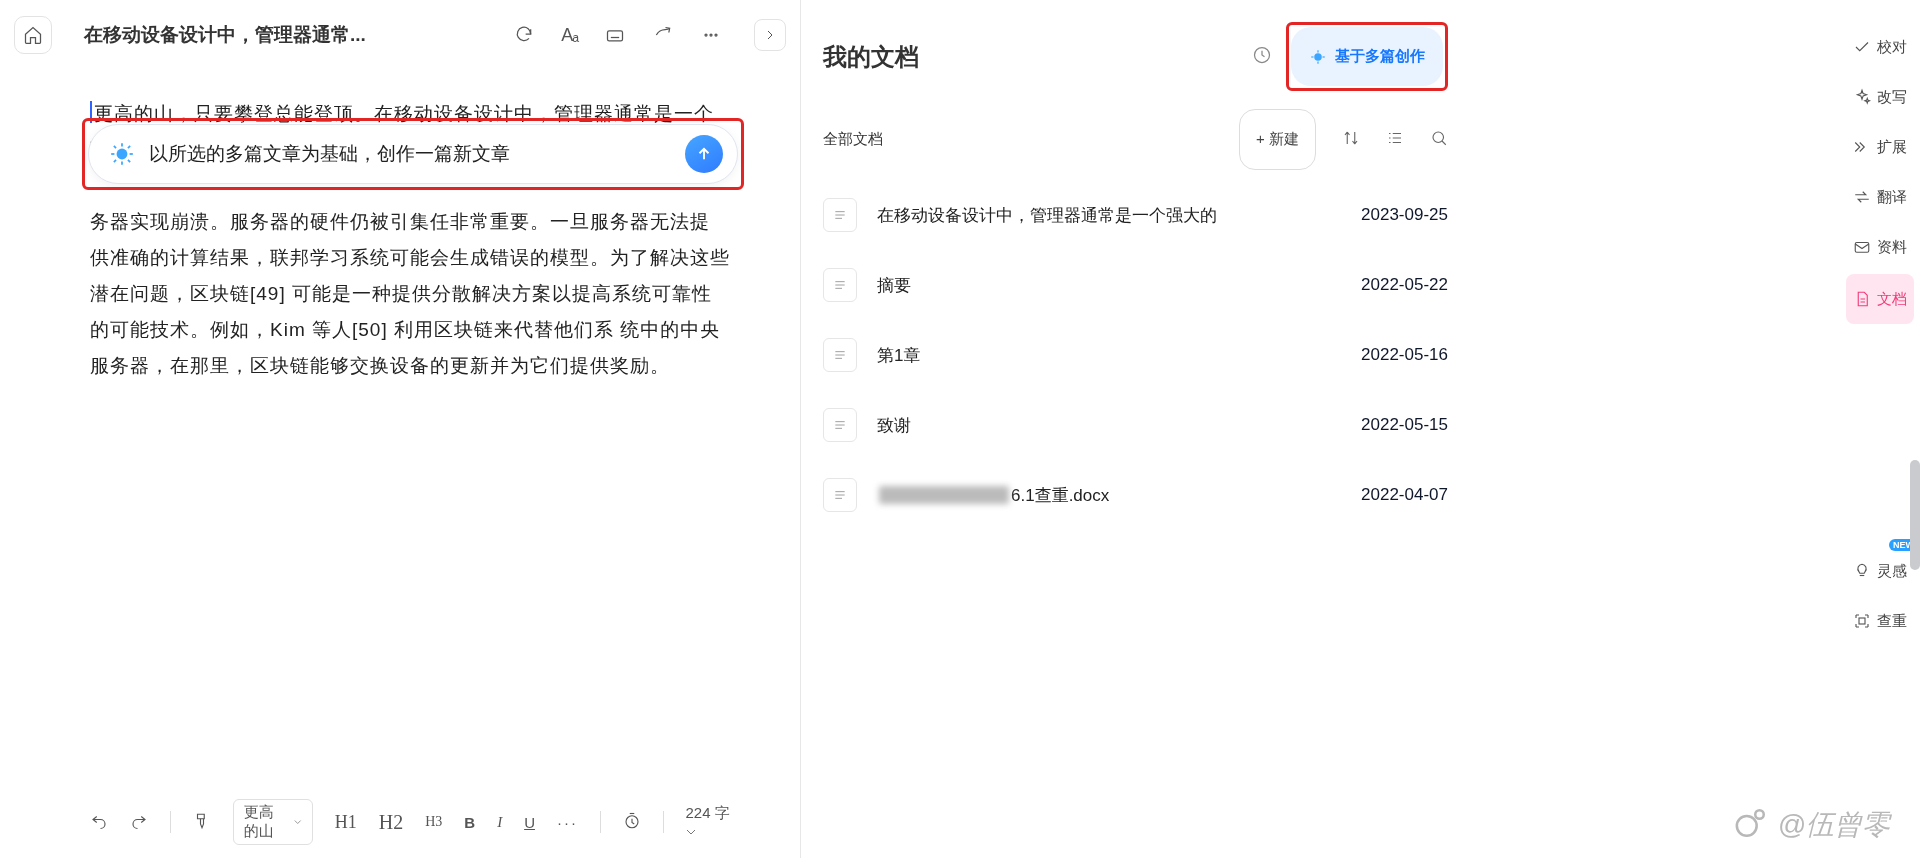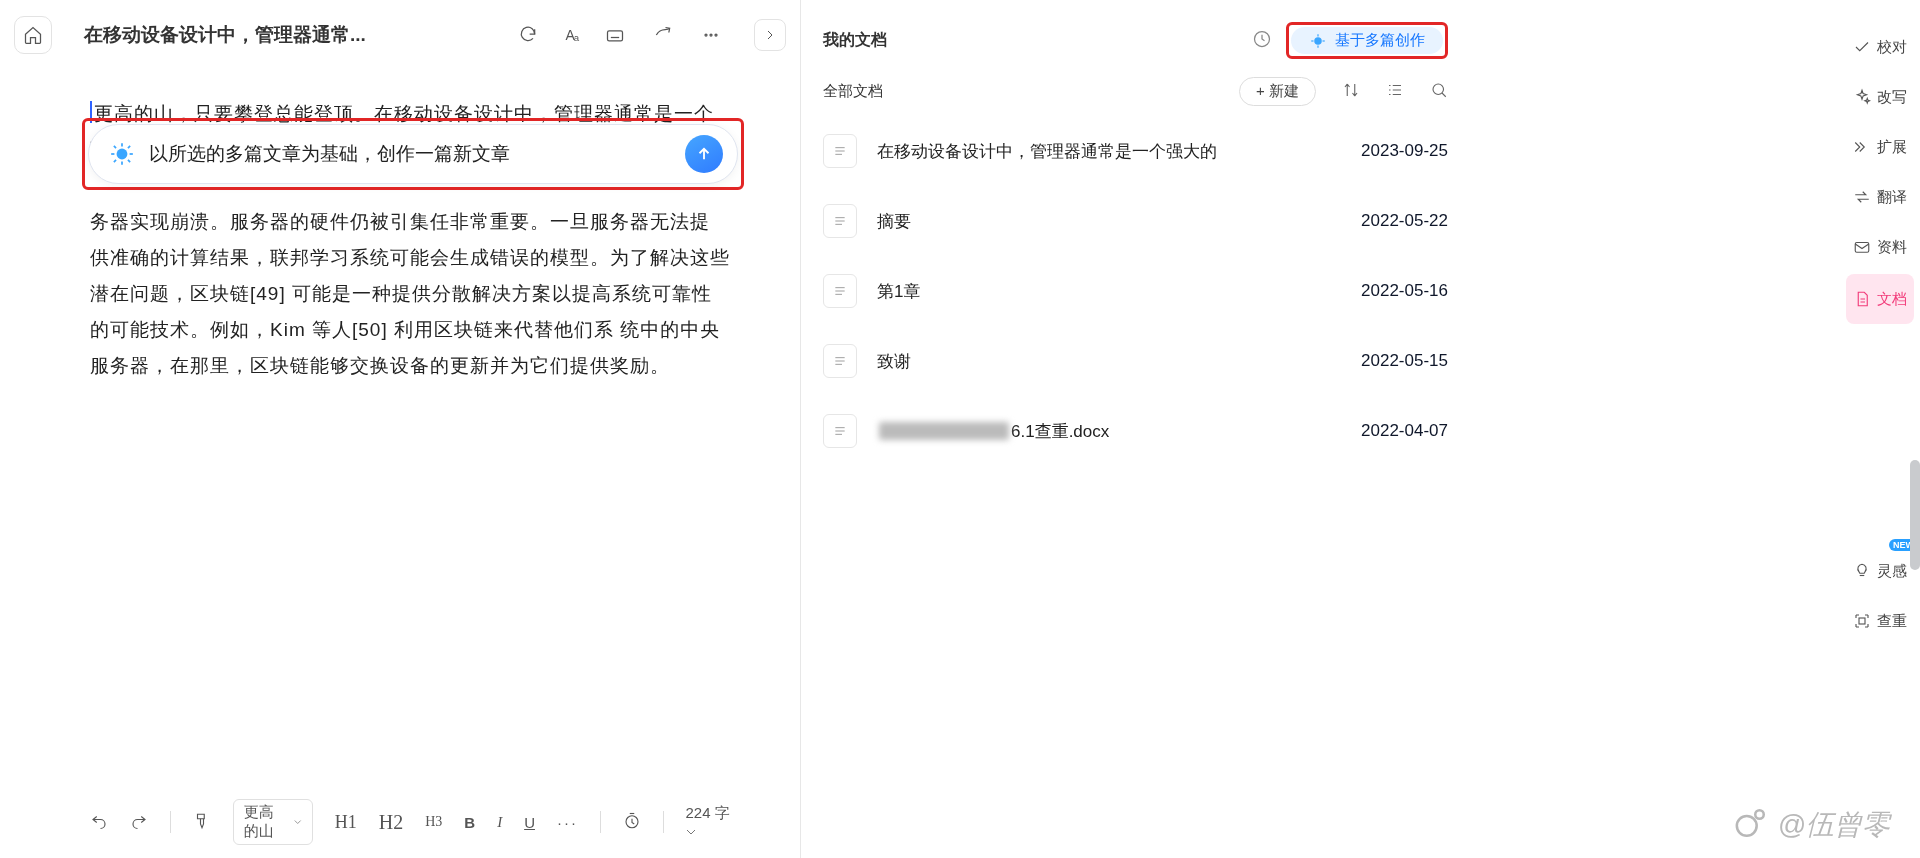"Aₐ" .aa { font-size: 14px -> 18px }
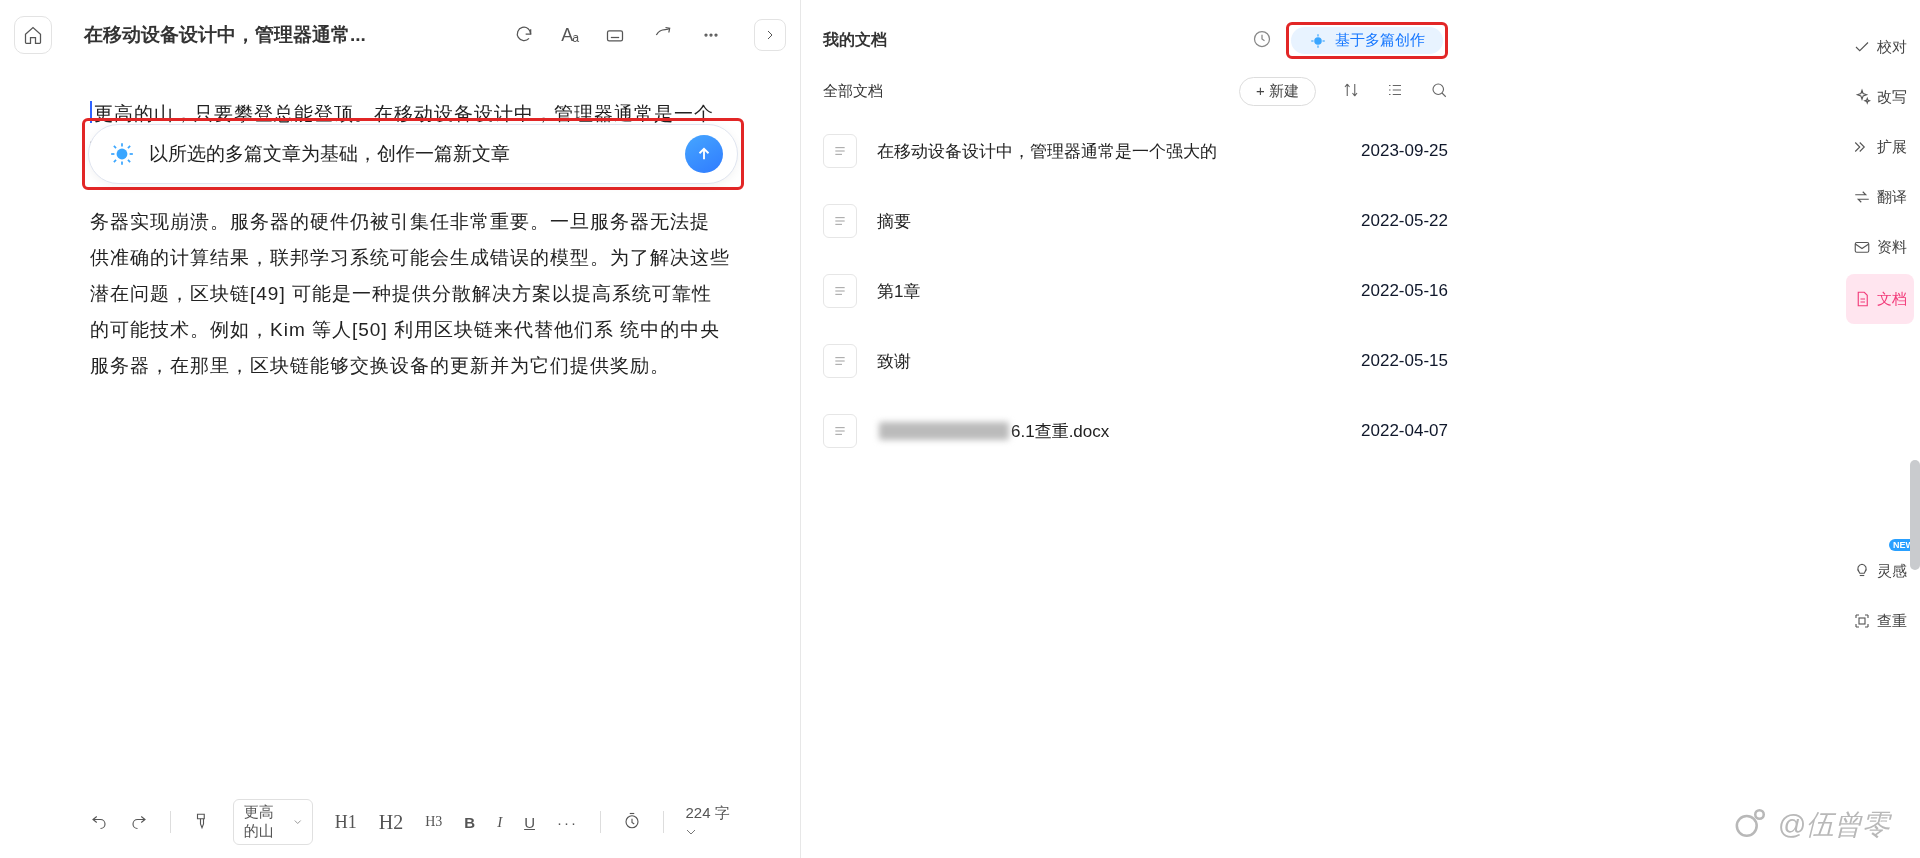"我的文档" .mid-title { font-size: 16px -> 24px }
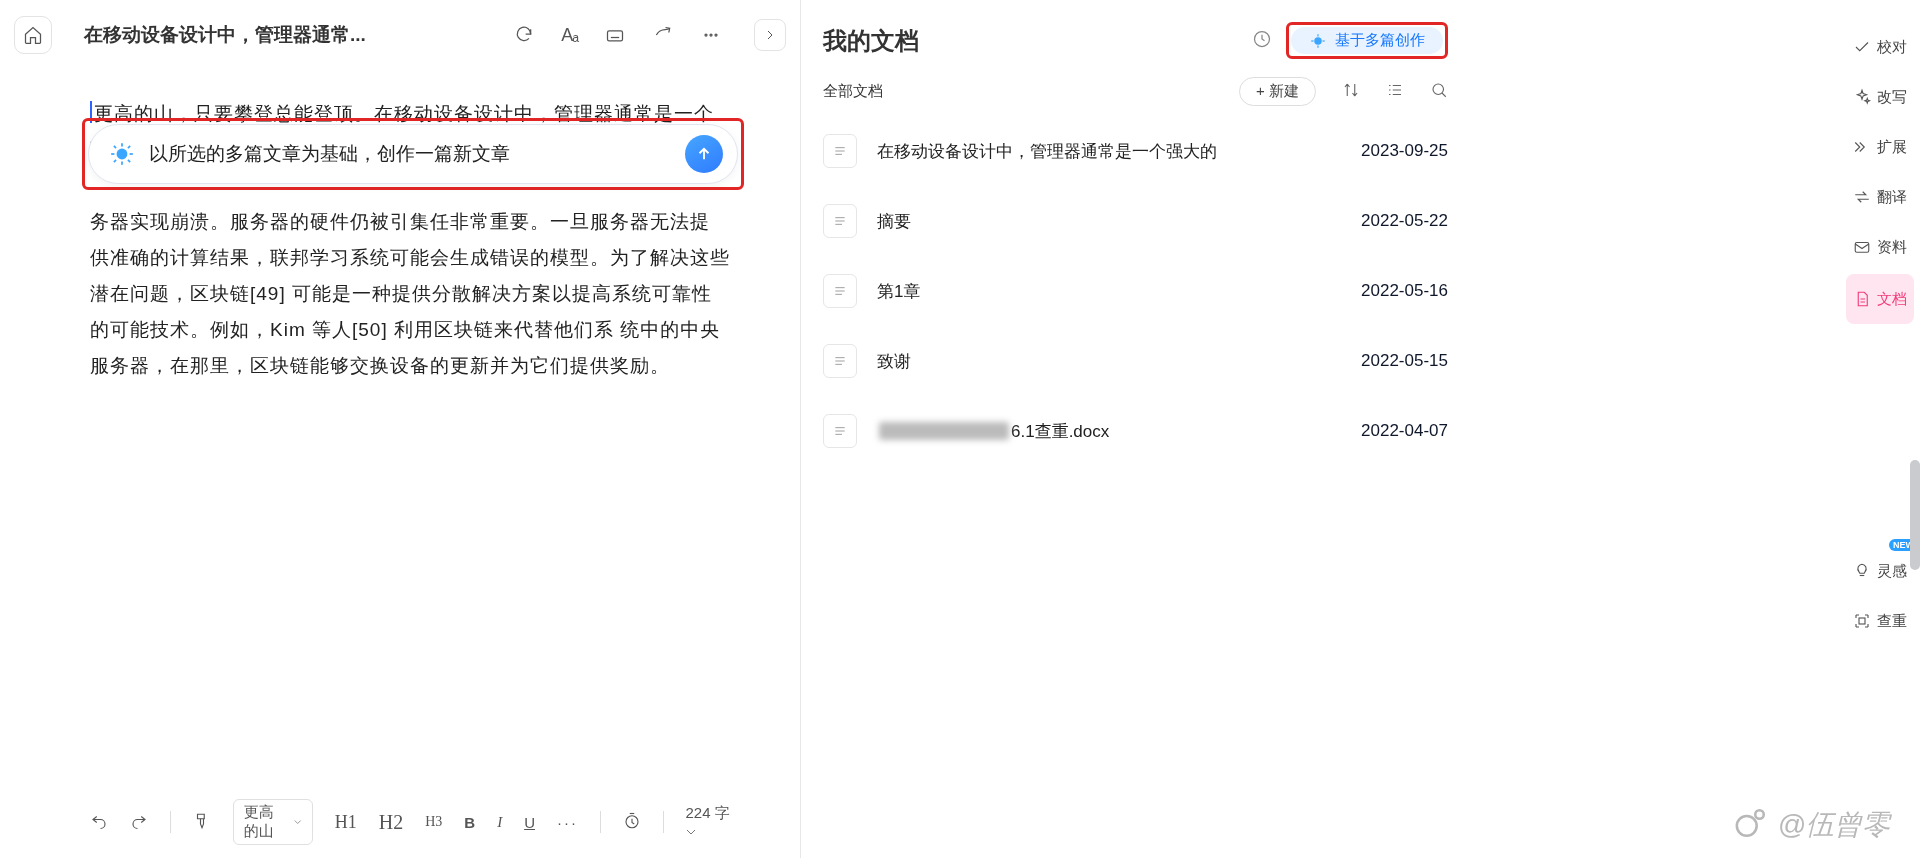"基于多篇创作" .multi-btn { font-weight: 400 -> 700; padding: 4px 18px -> 20px 18px }
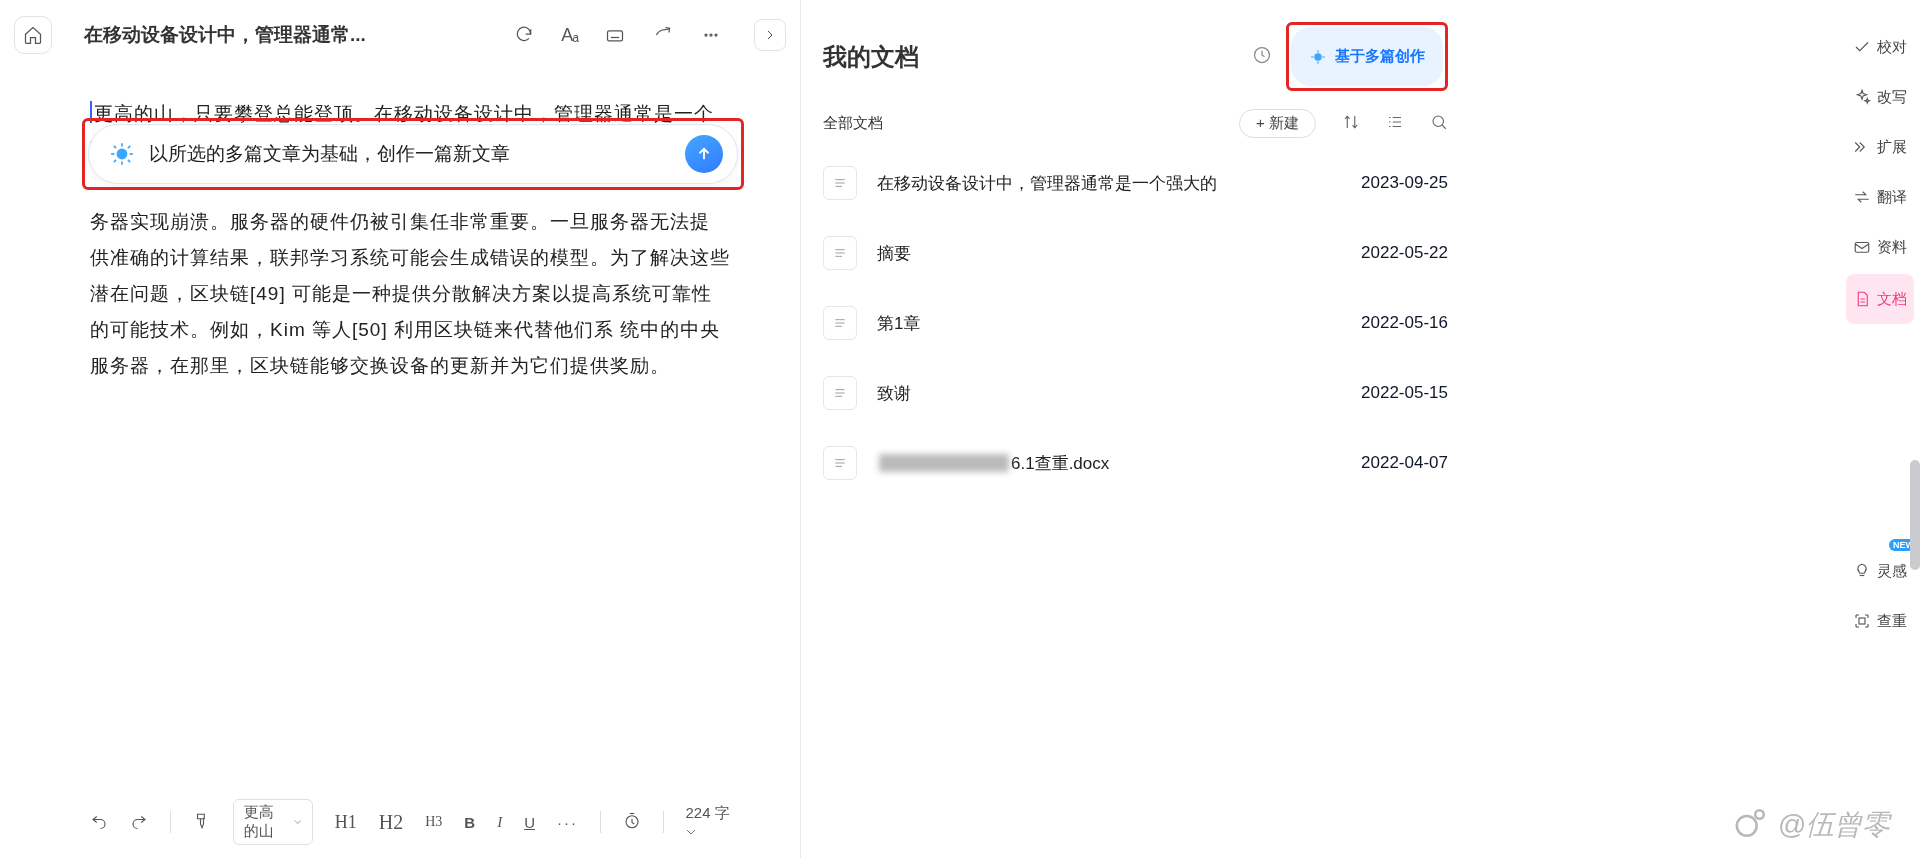"+ 新建" .new-btn { padding: 4px 16px -> 20px 16px }
